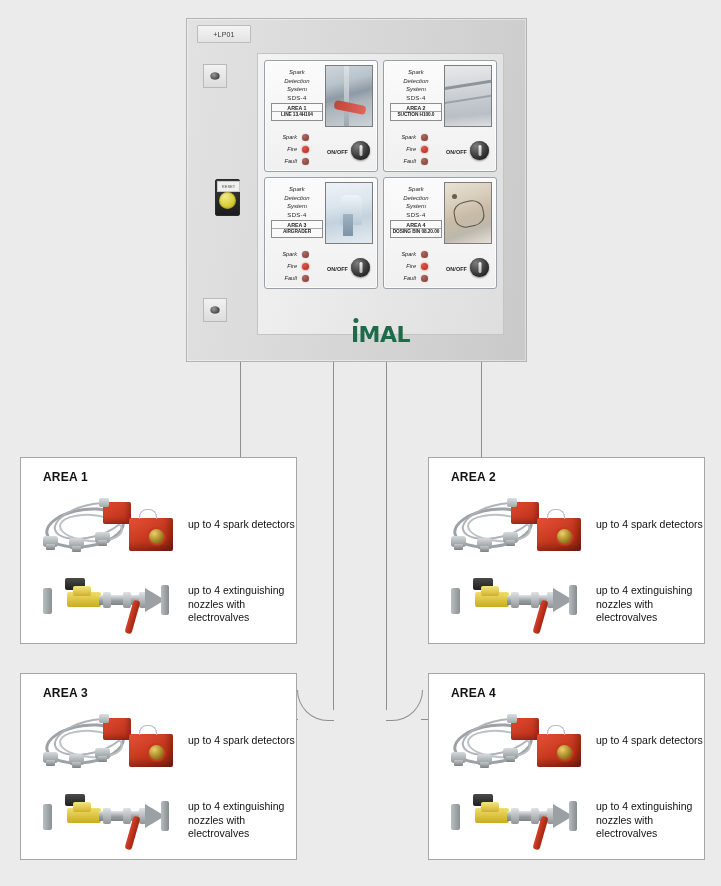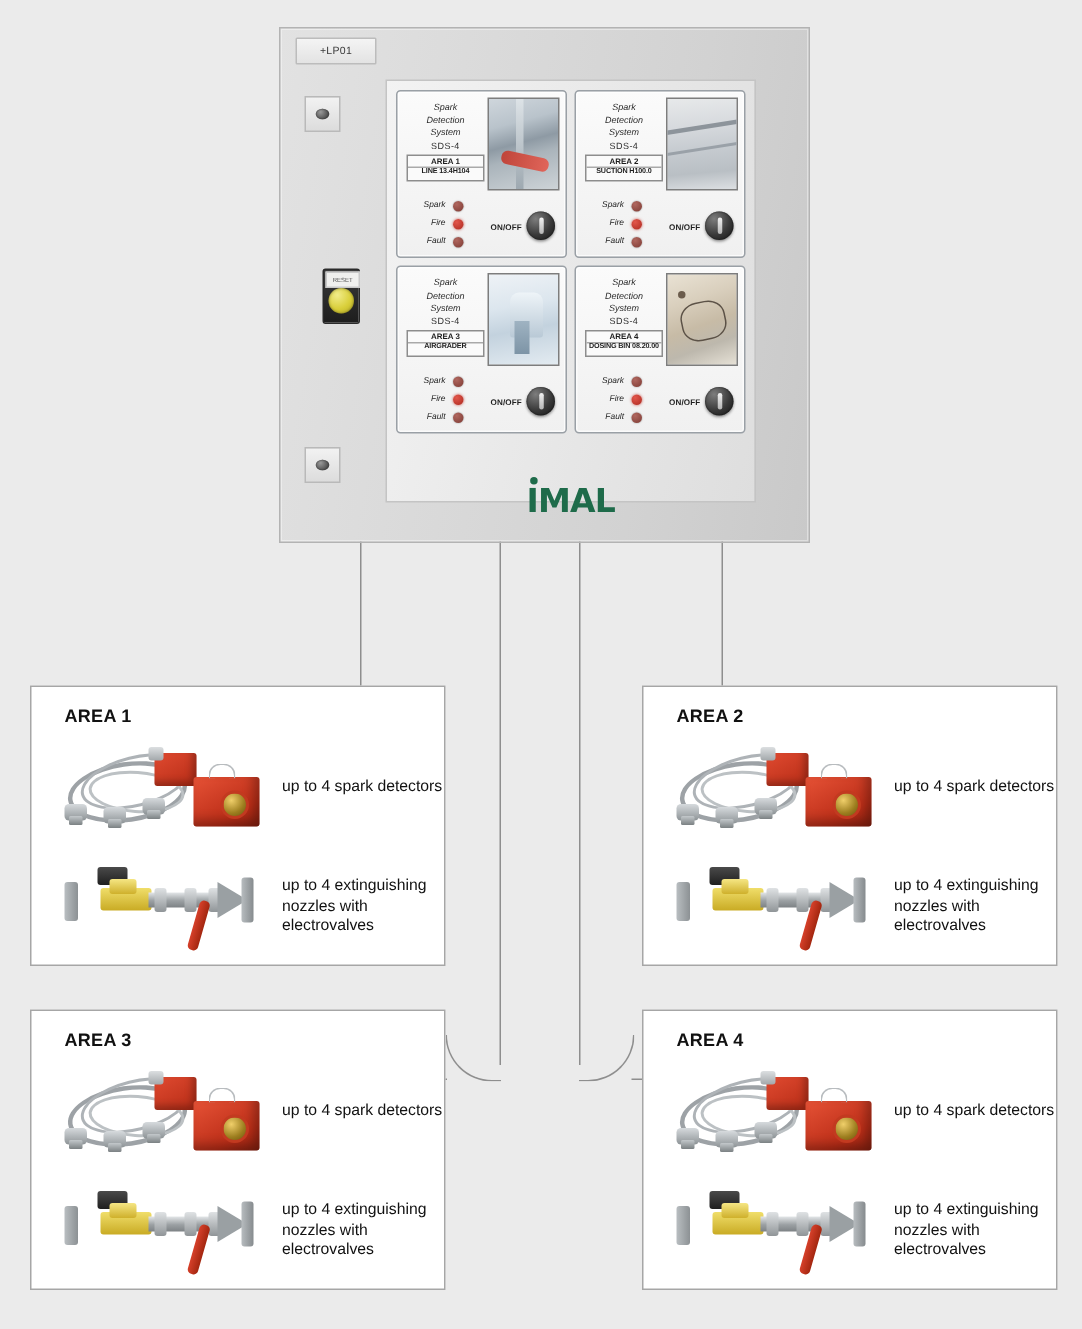"IMAL" .cabinet { padding-left: 13px -> none }
